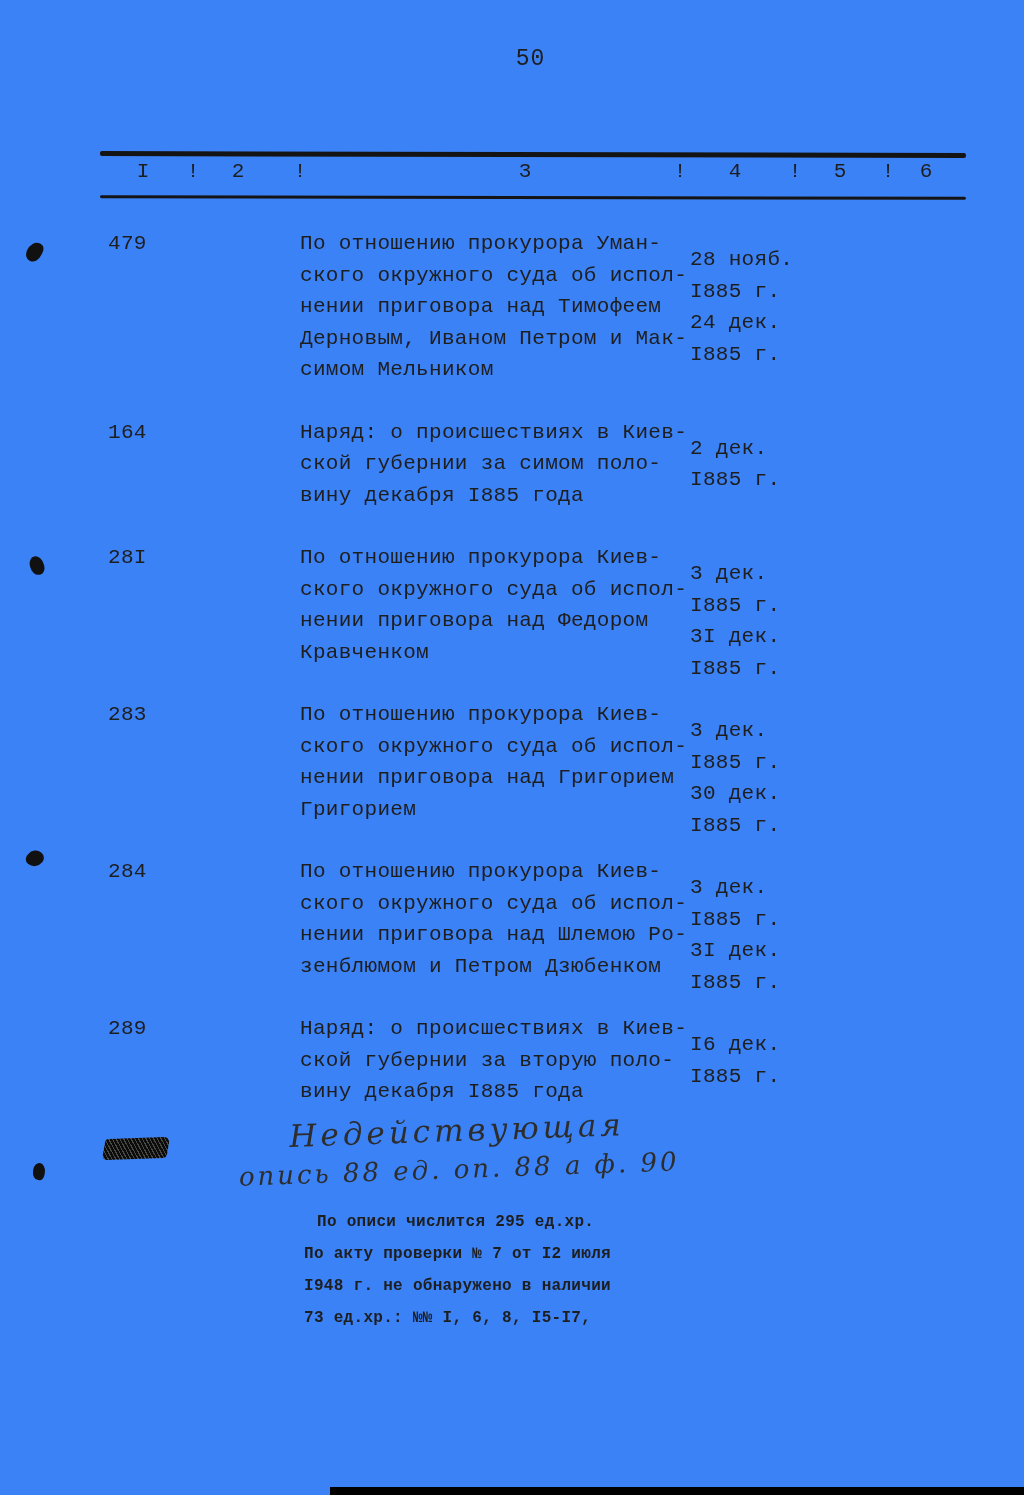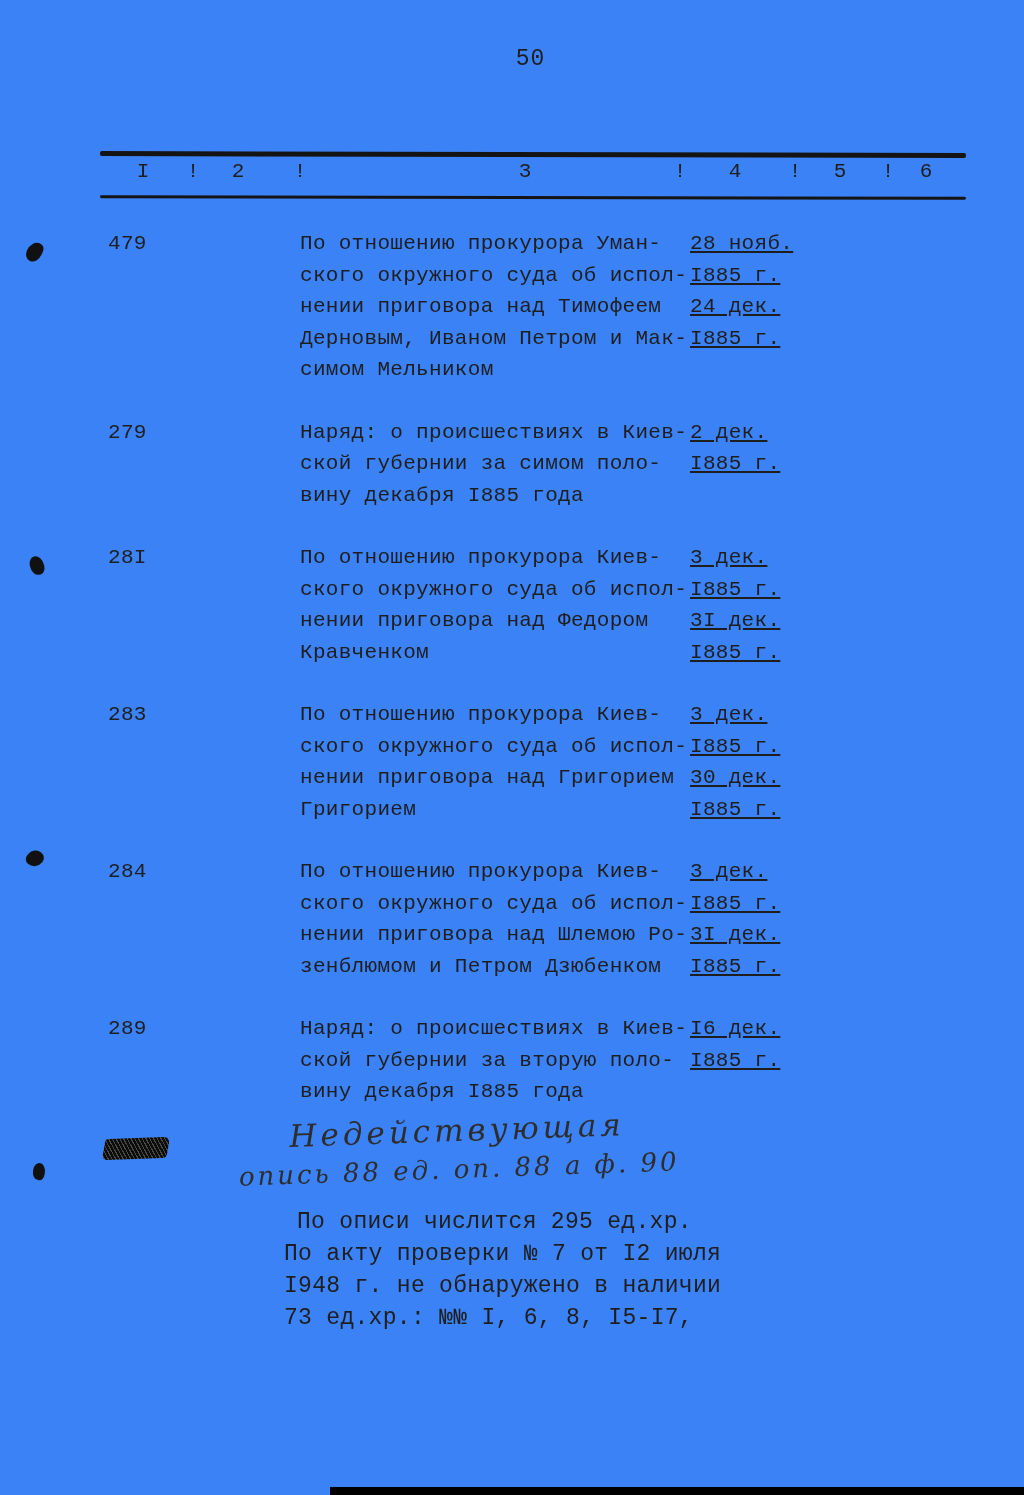"28 нояб." .entry-line .date { text-decoration: underline -> none; top: 0 -> 16px }
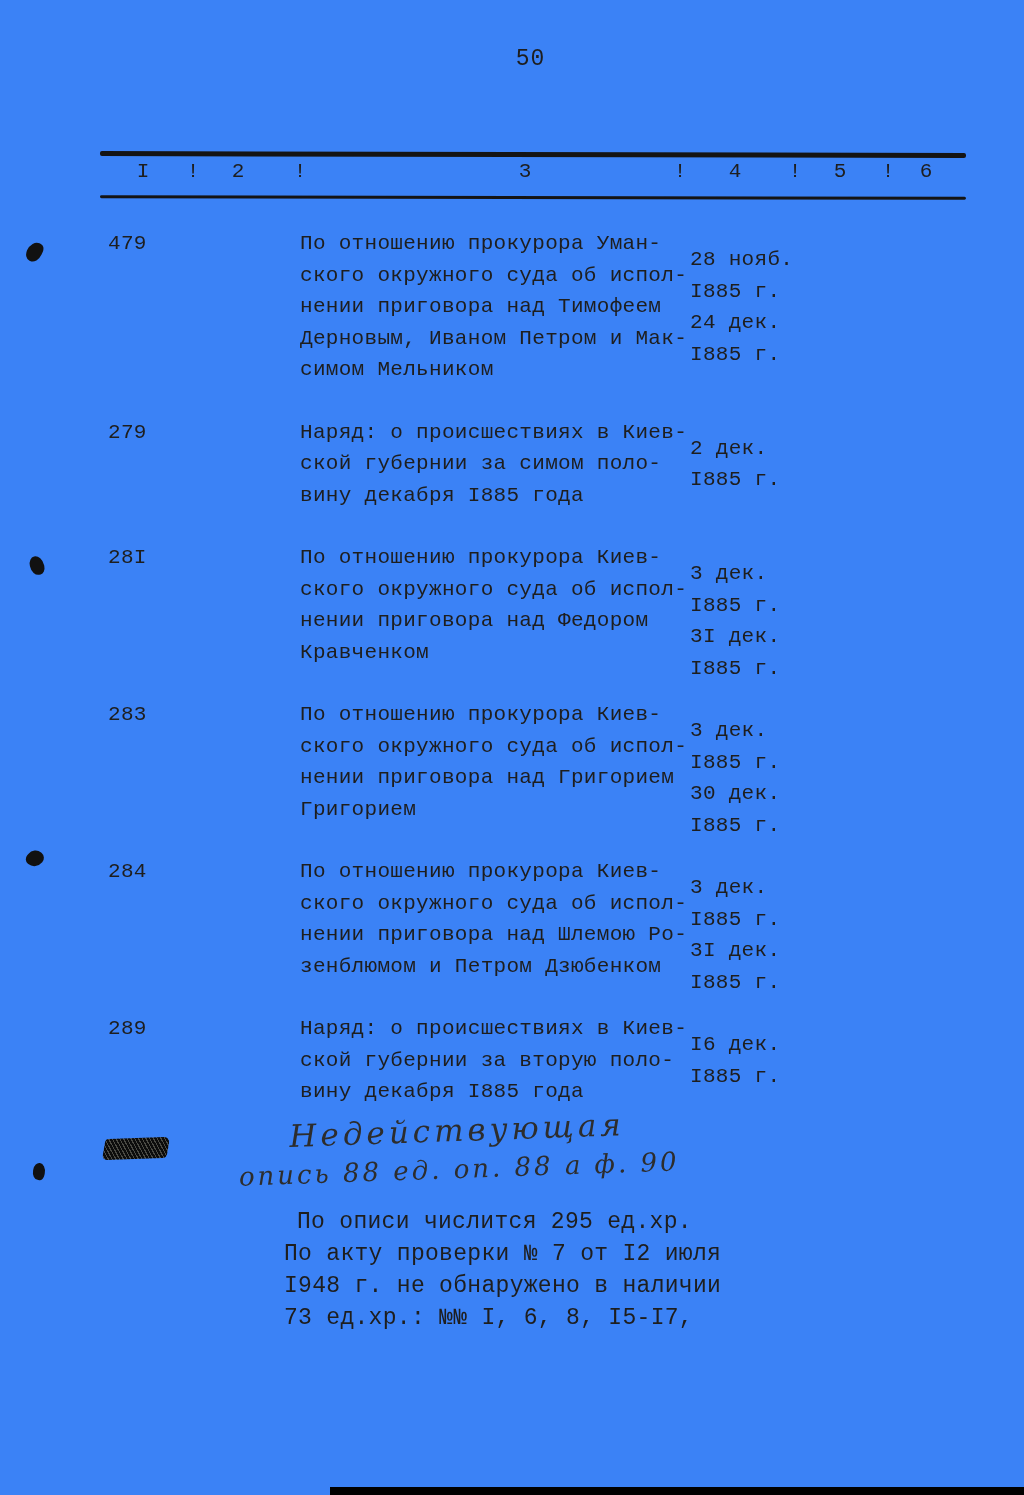"279" div.entry-number { text: 279 -> 164 }
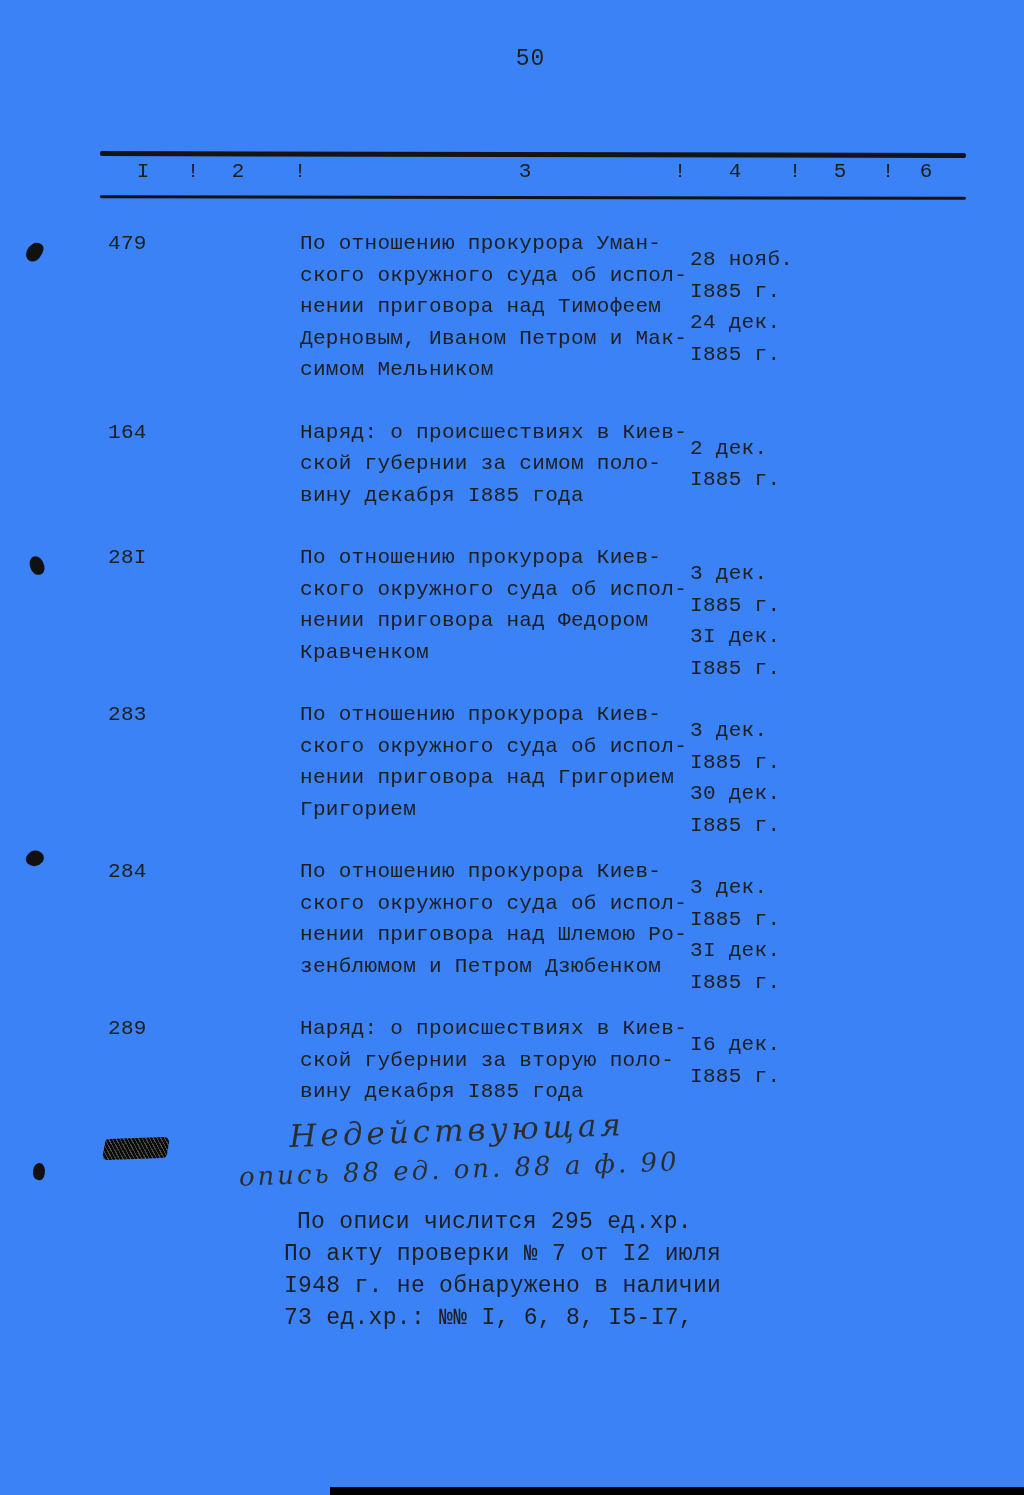"По описи числится 295 ед.хр." .notes { font-size: 23px -> 16px; font-weight: none -> bold; left: 284px -> 304px }
